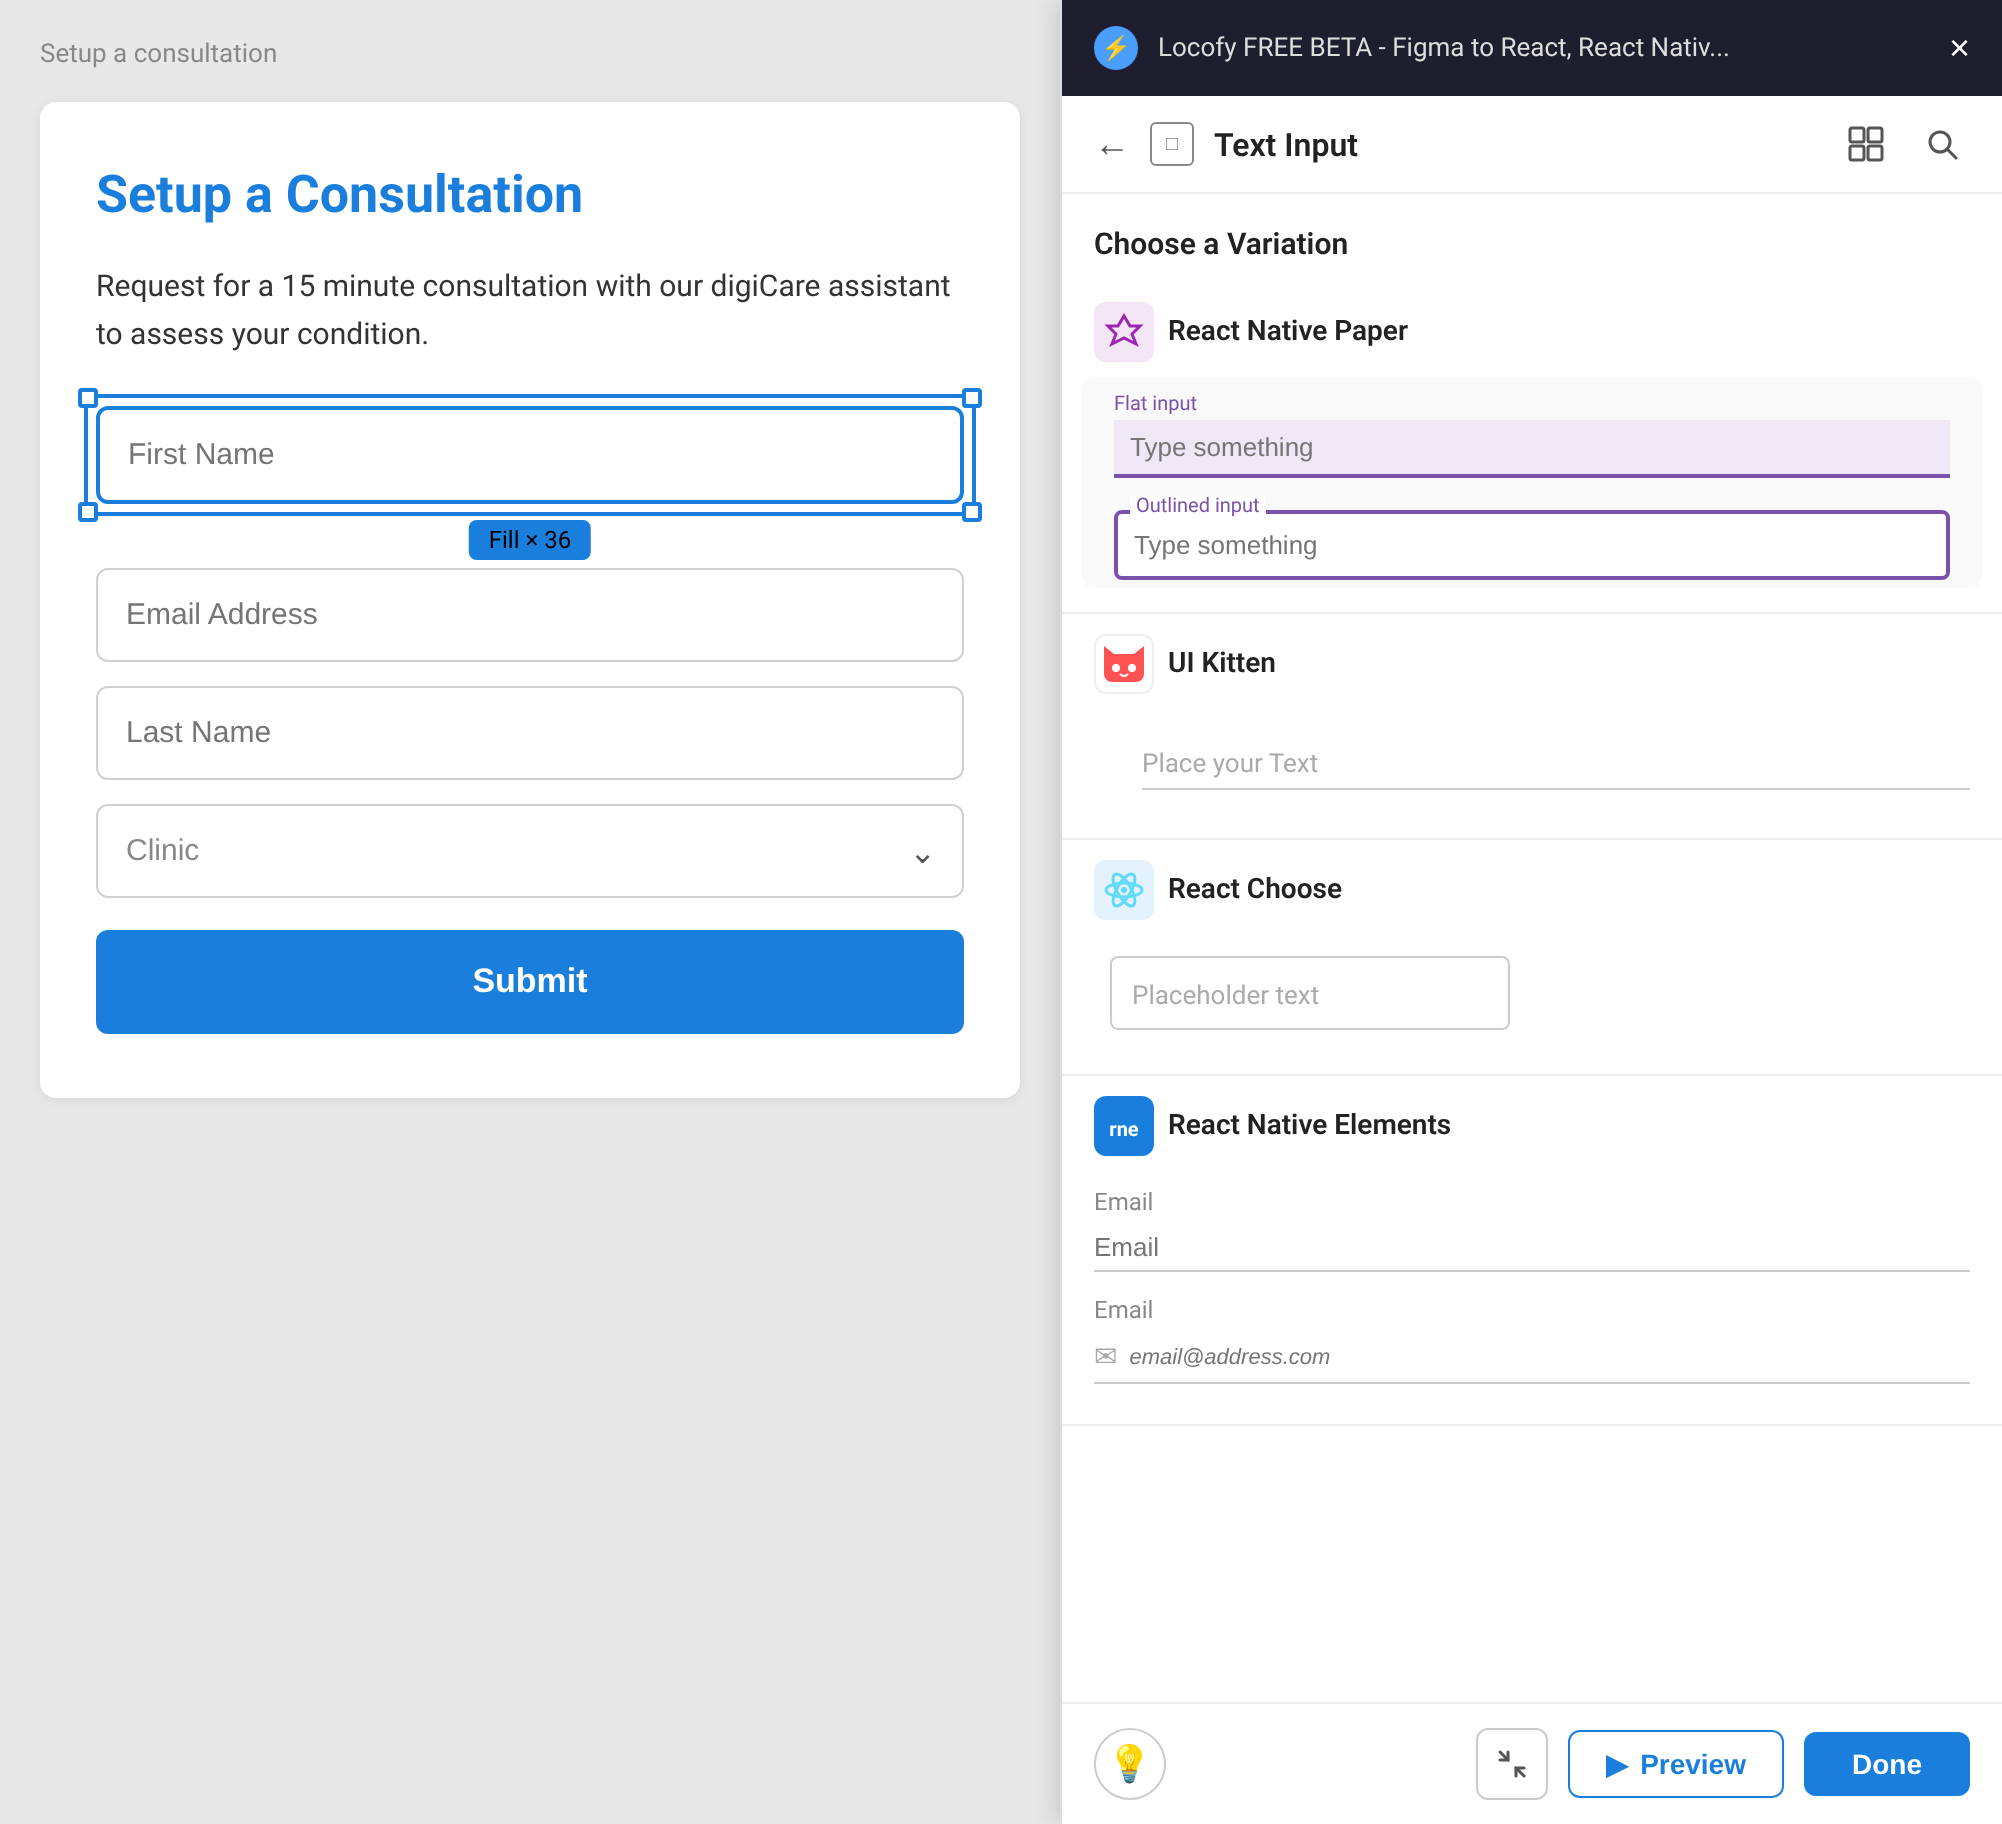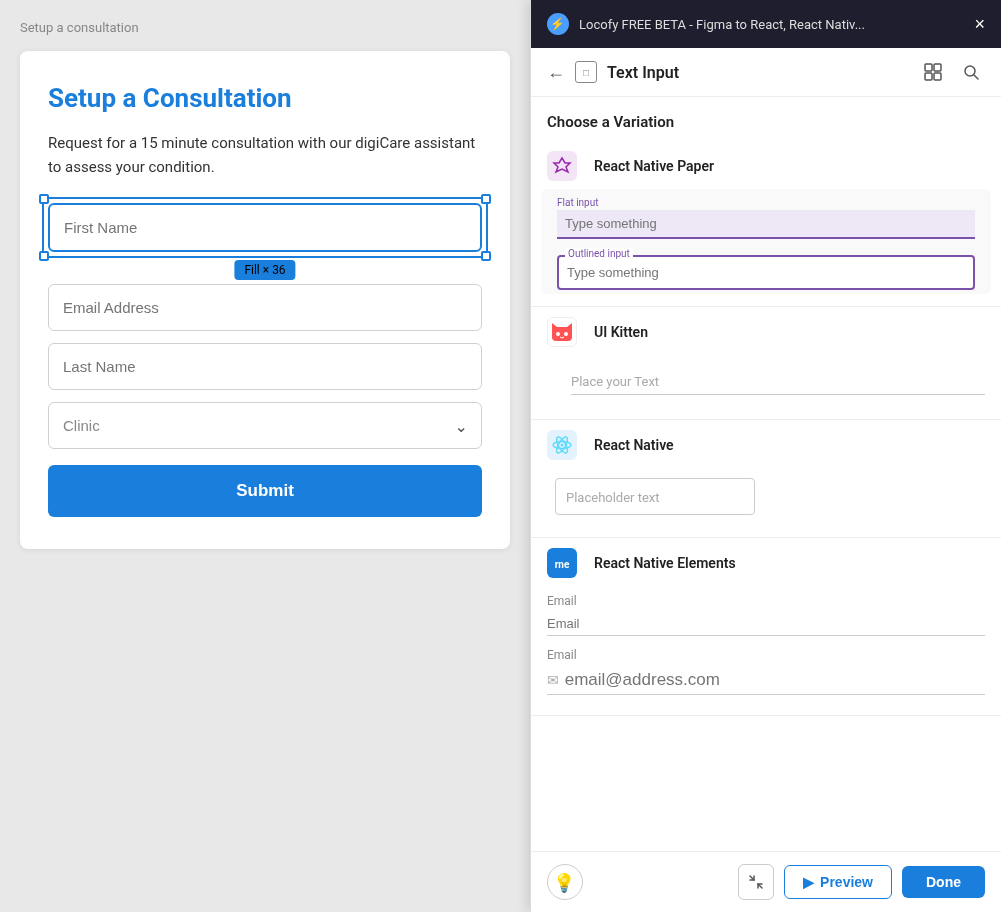"React Native Paper" .variation-header { gap: 17px -> 7px }
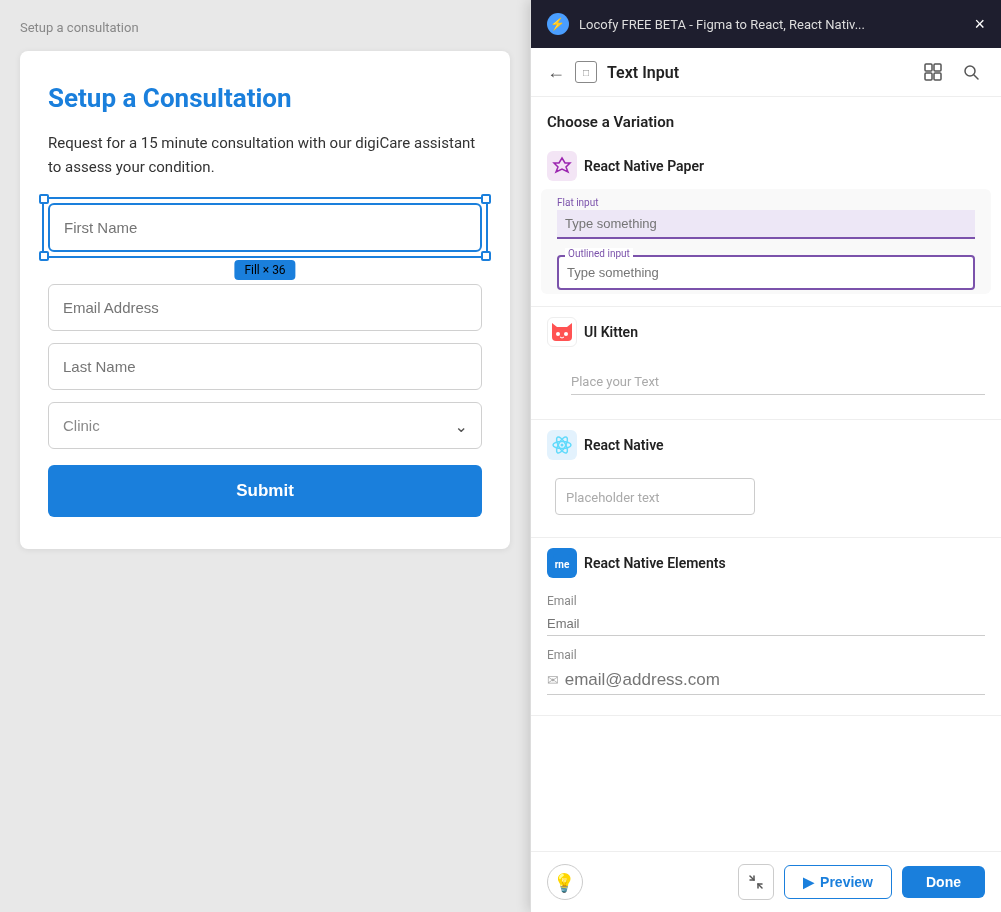"React Native" span.variation-name { text: Native -> Choose }
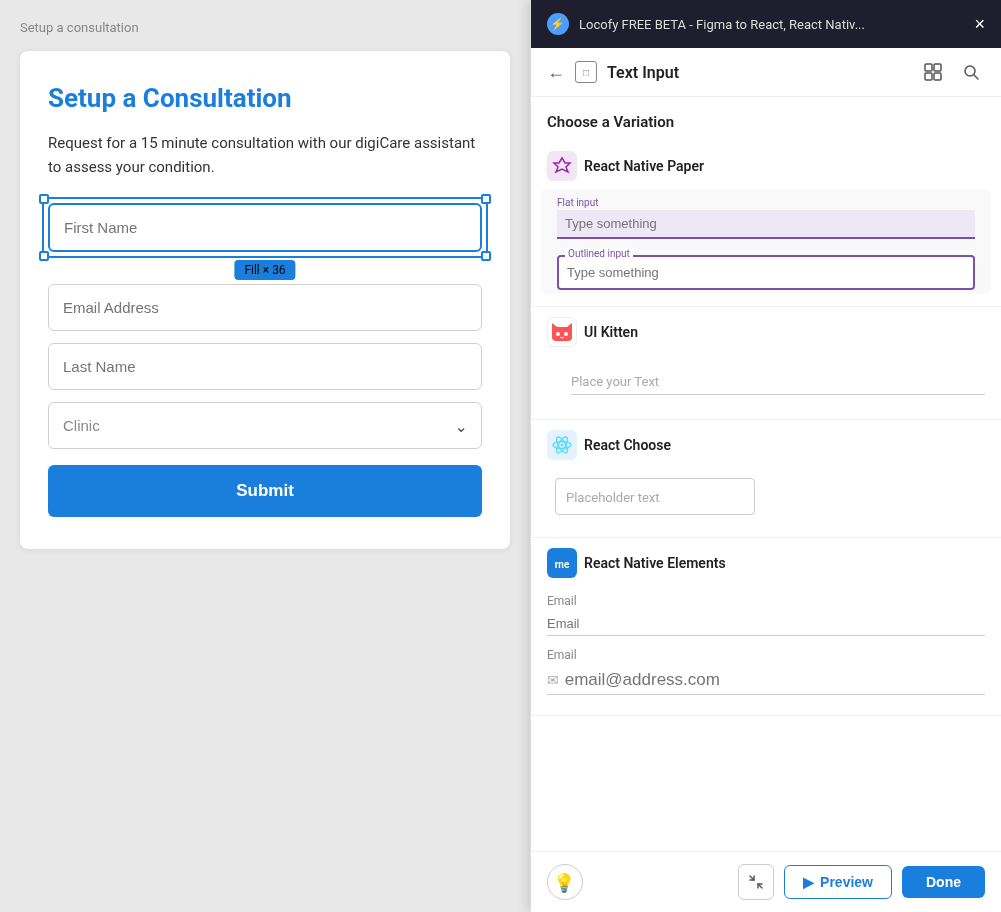"email@address.com" .rne-email-input { font-size: 17px -> 11px; font-style: none -> italic }
